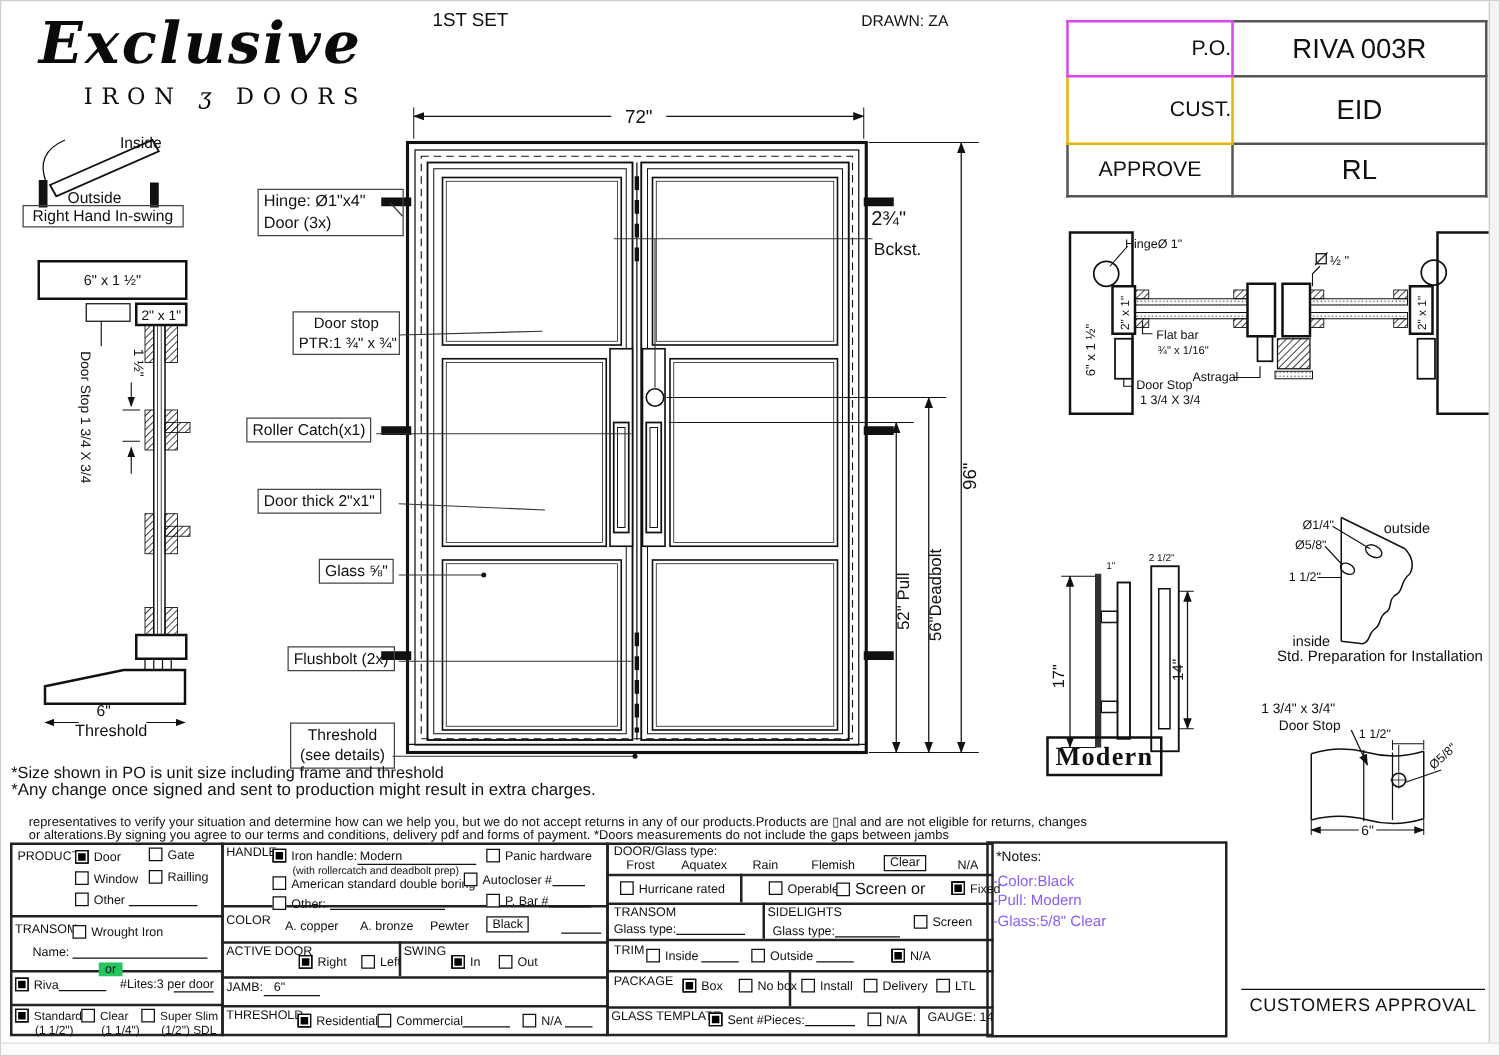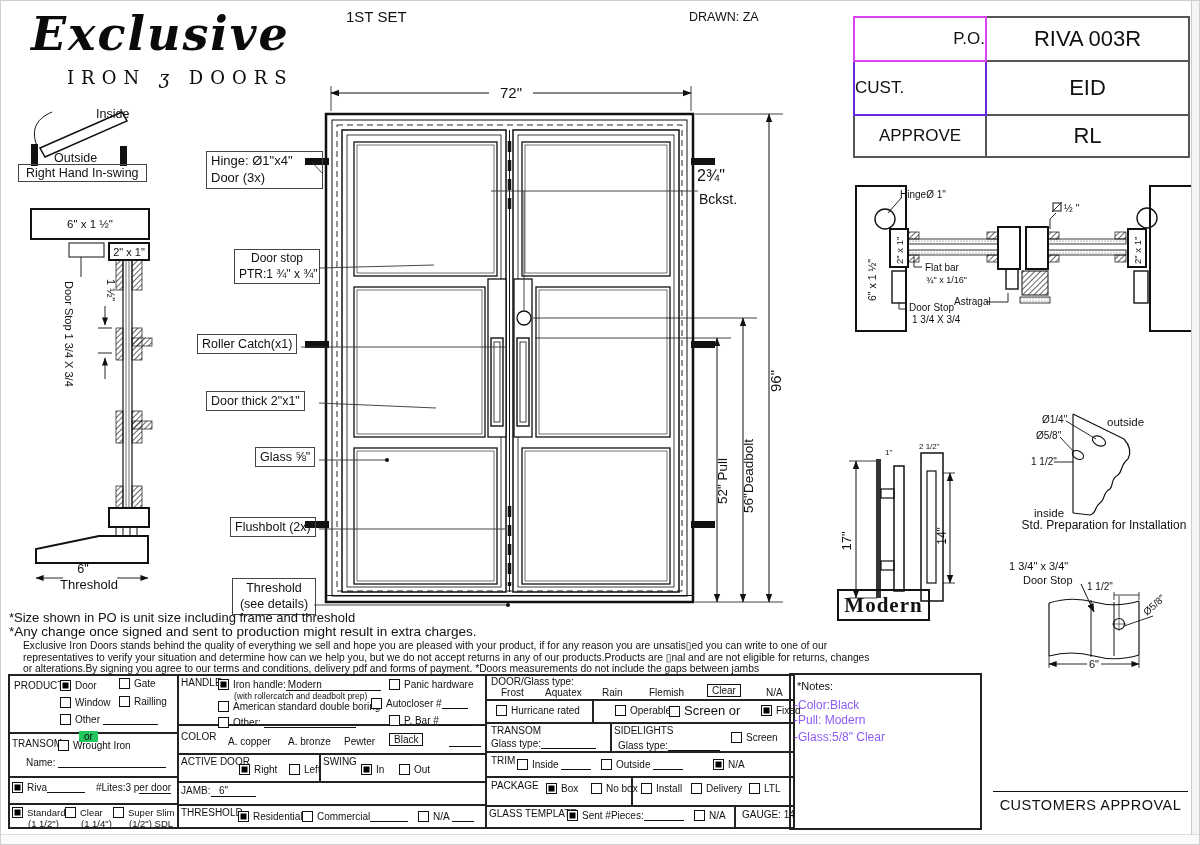"CUST." td { border: 2px solid #6d28d9 -> 2px solid #eab308; text-align: left -> right }
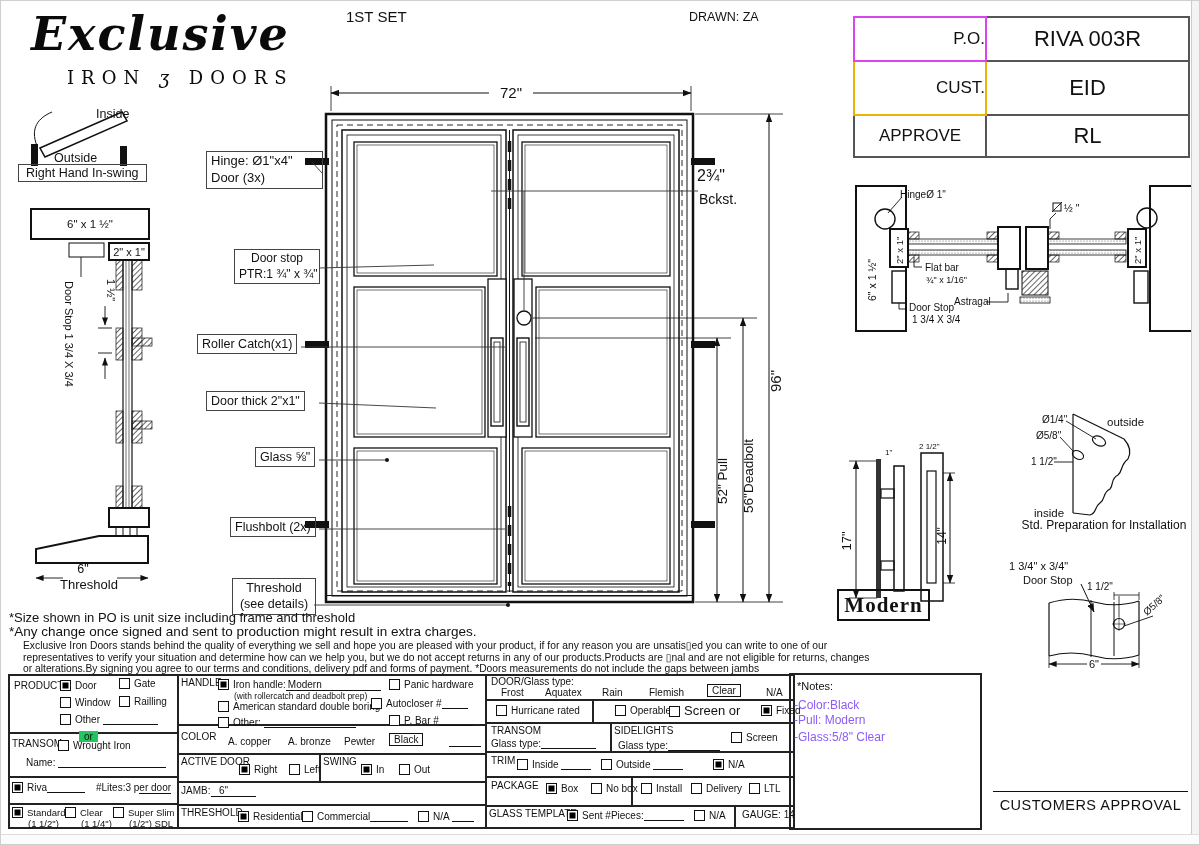"Exclusive Iron Doors stands behind" div.abs { html: <div>Exclusive Iron Doors stands behind the quality of everything we sell and hope you are pleased with your product, if for any reason you are unsatis▯ed you can write to one of our</div> -> none }
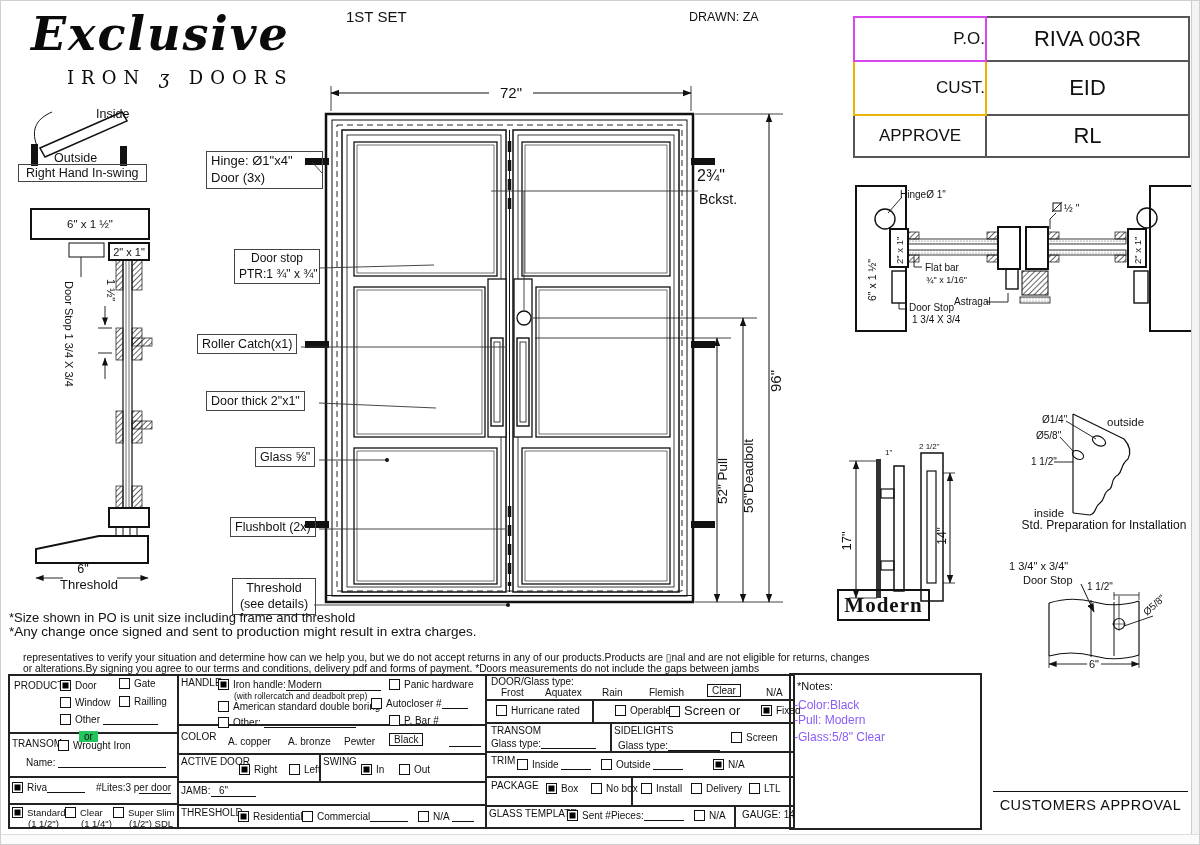"or" div.f { top: 730px -> 769px }
